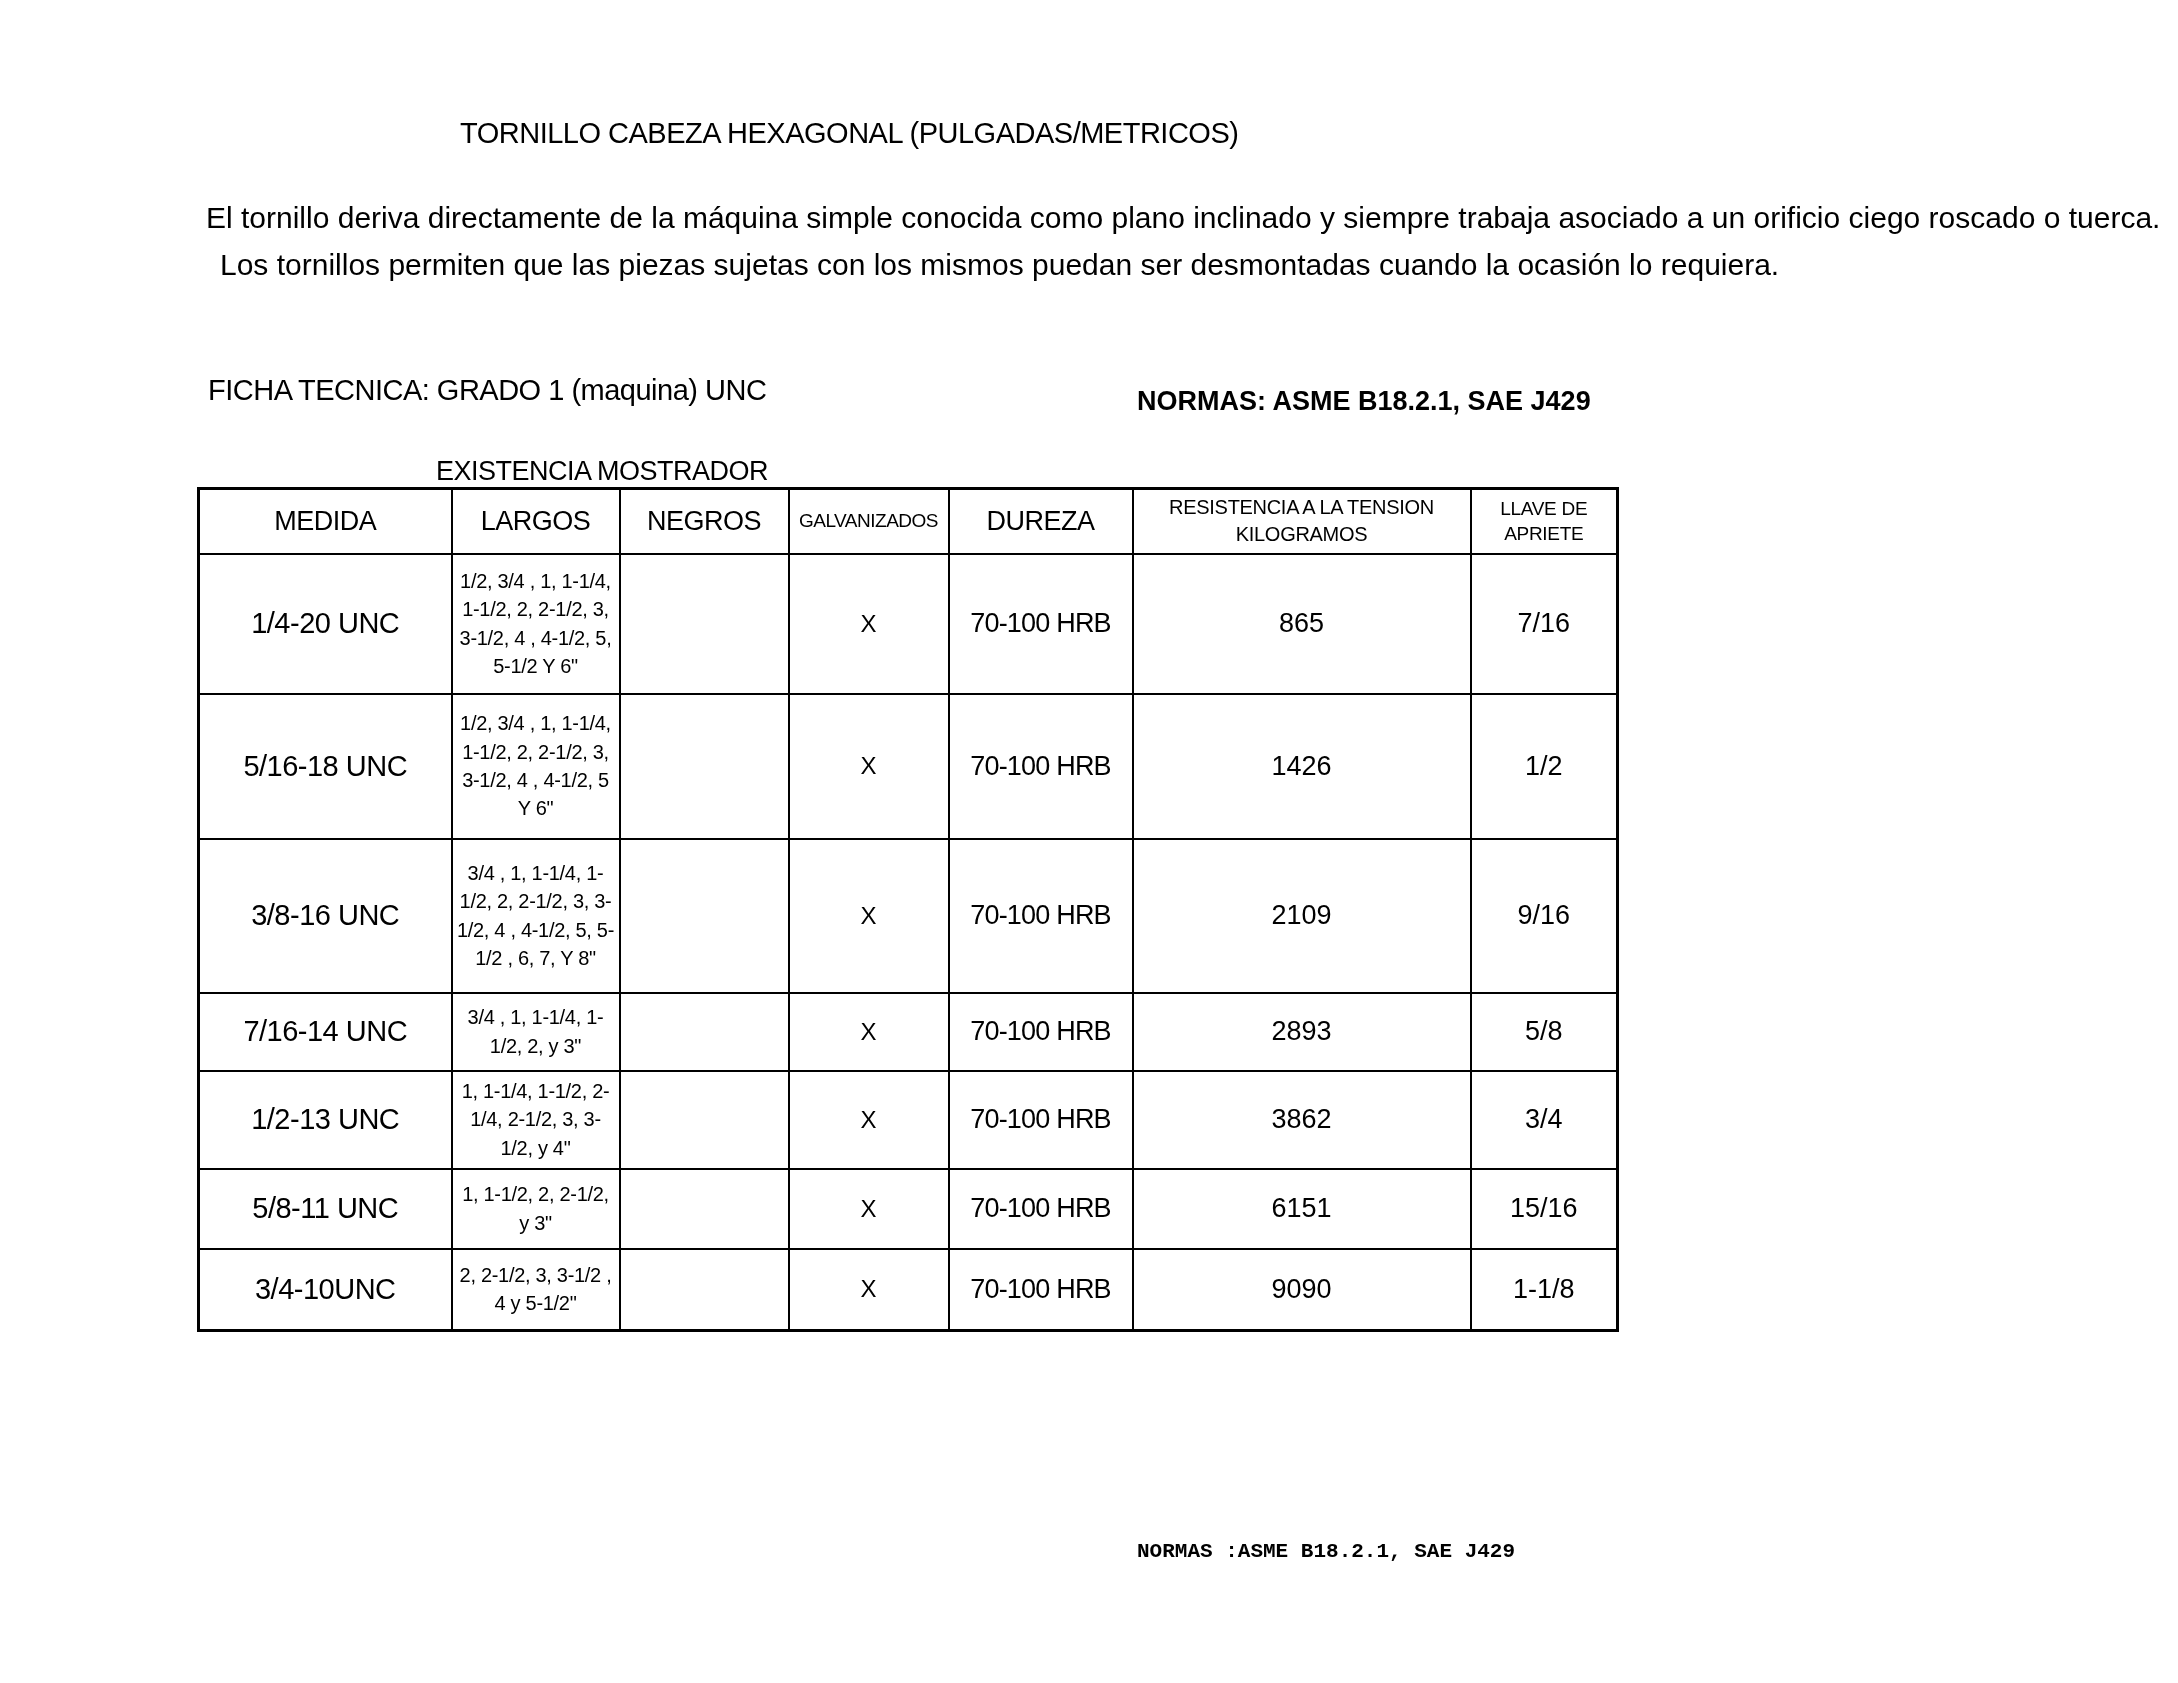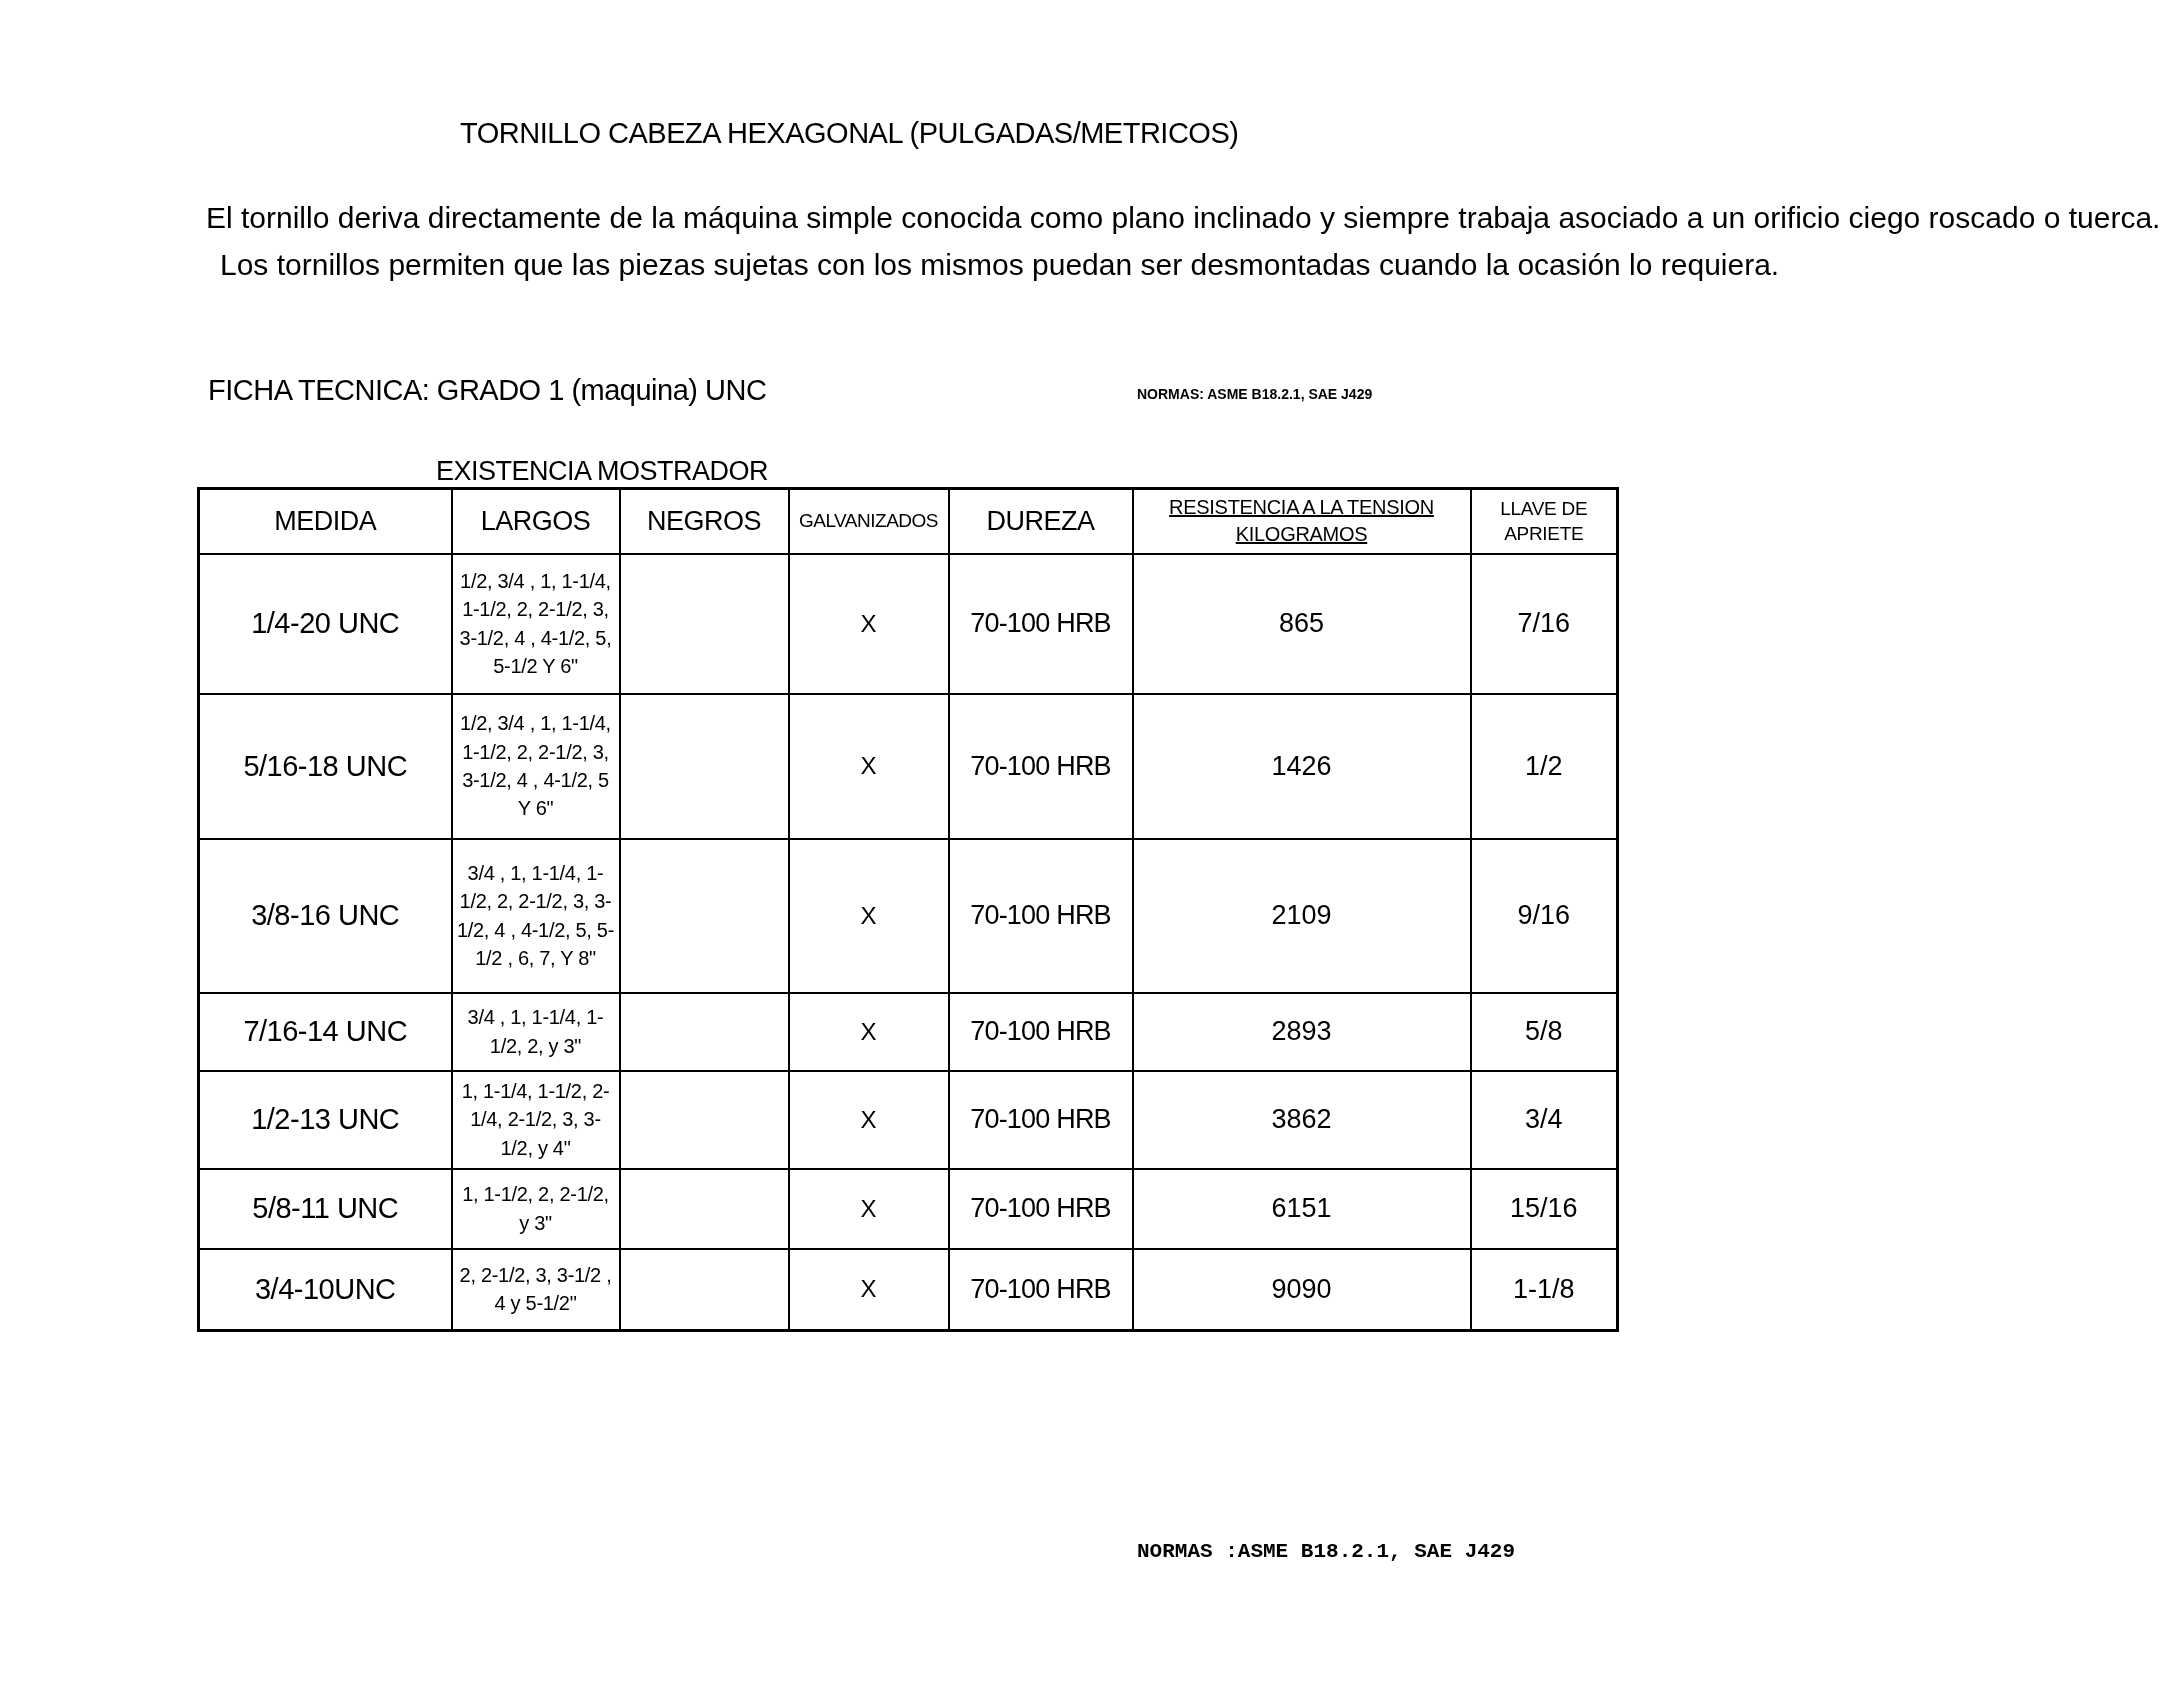"NORMAS: ASME B18.2.1, SAE J429" .normas-top { font-size: 14px -> 27px }
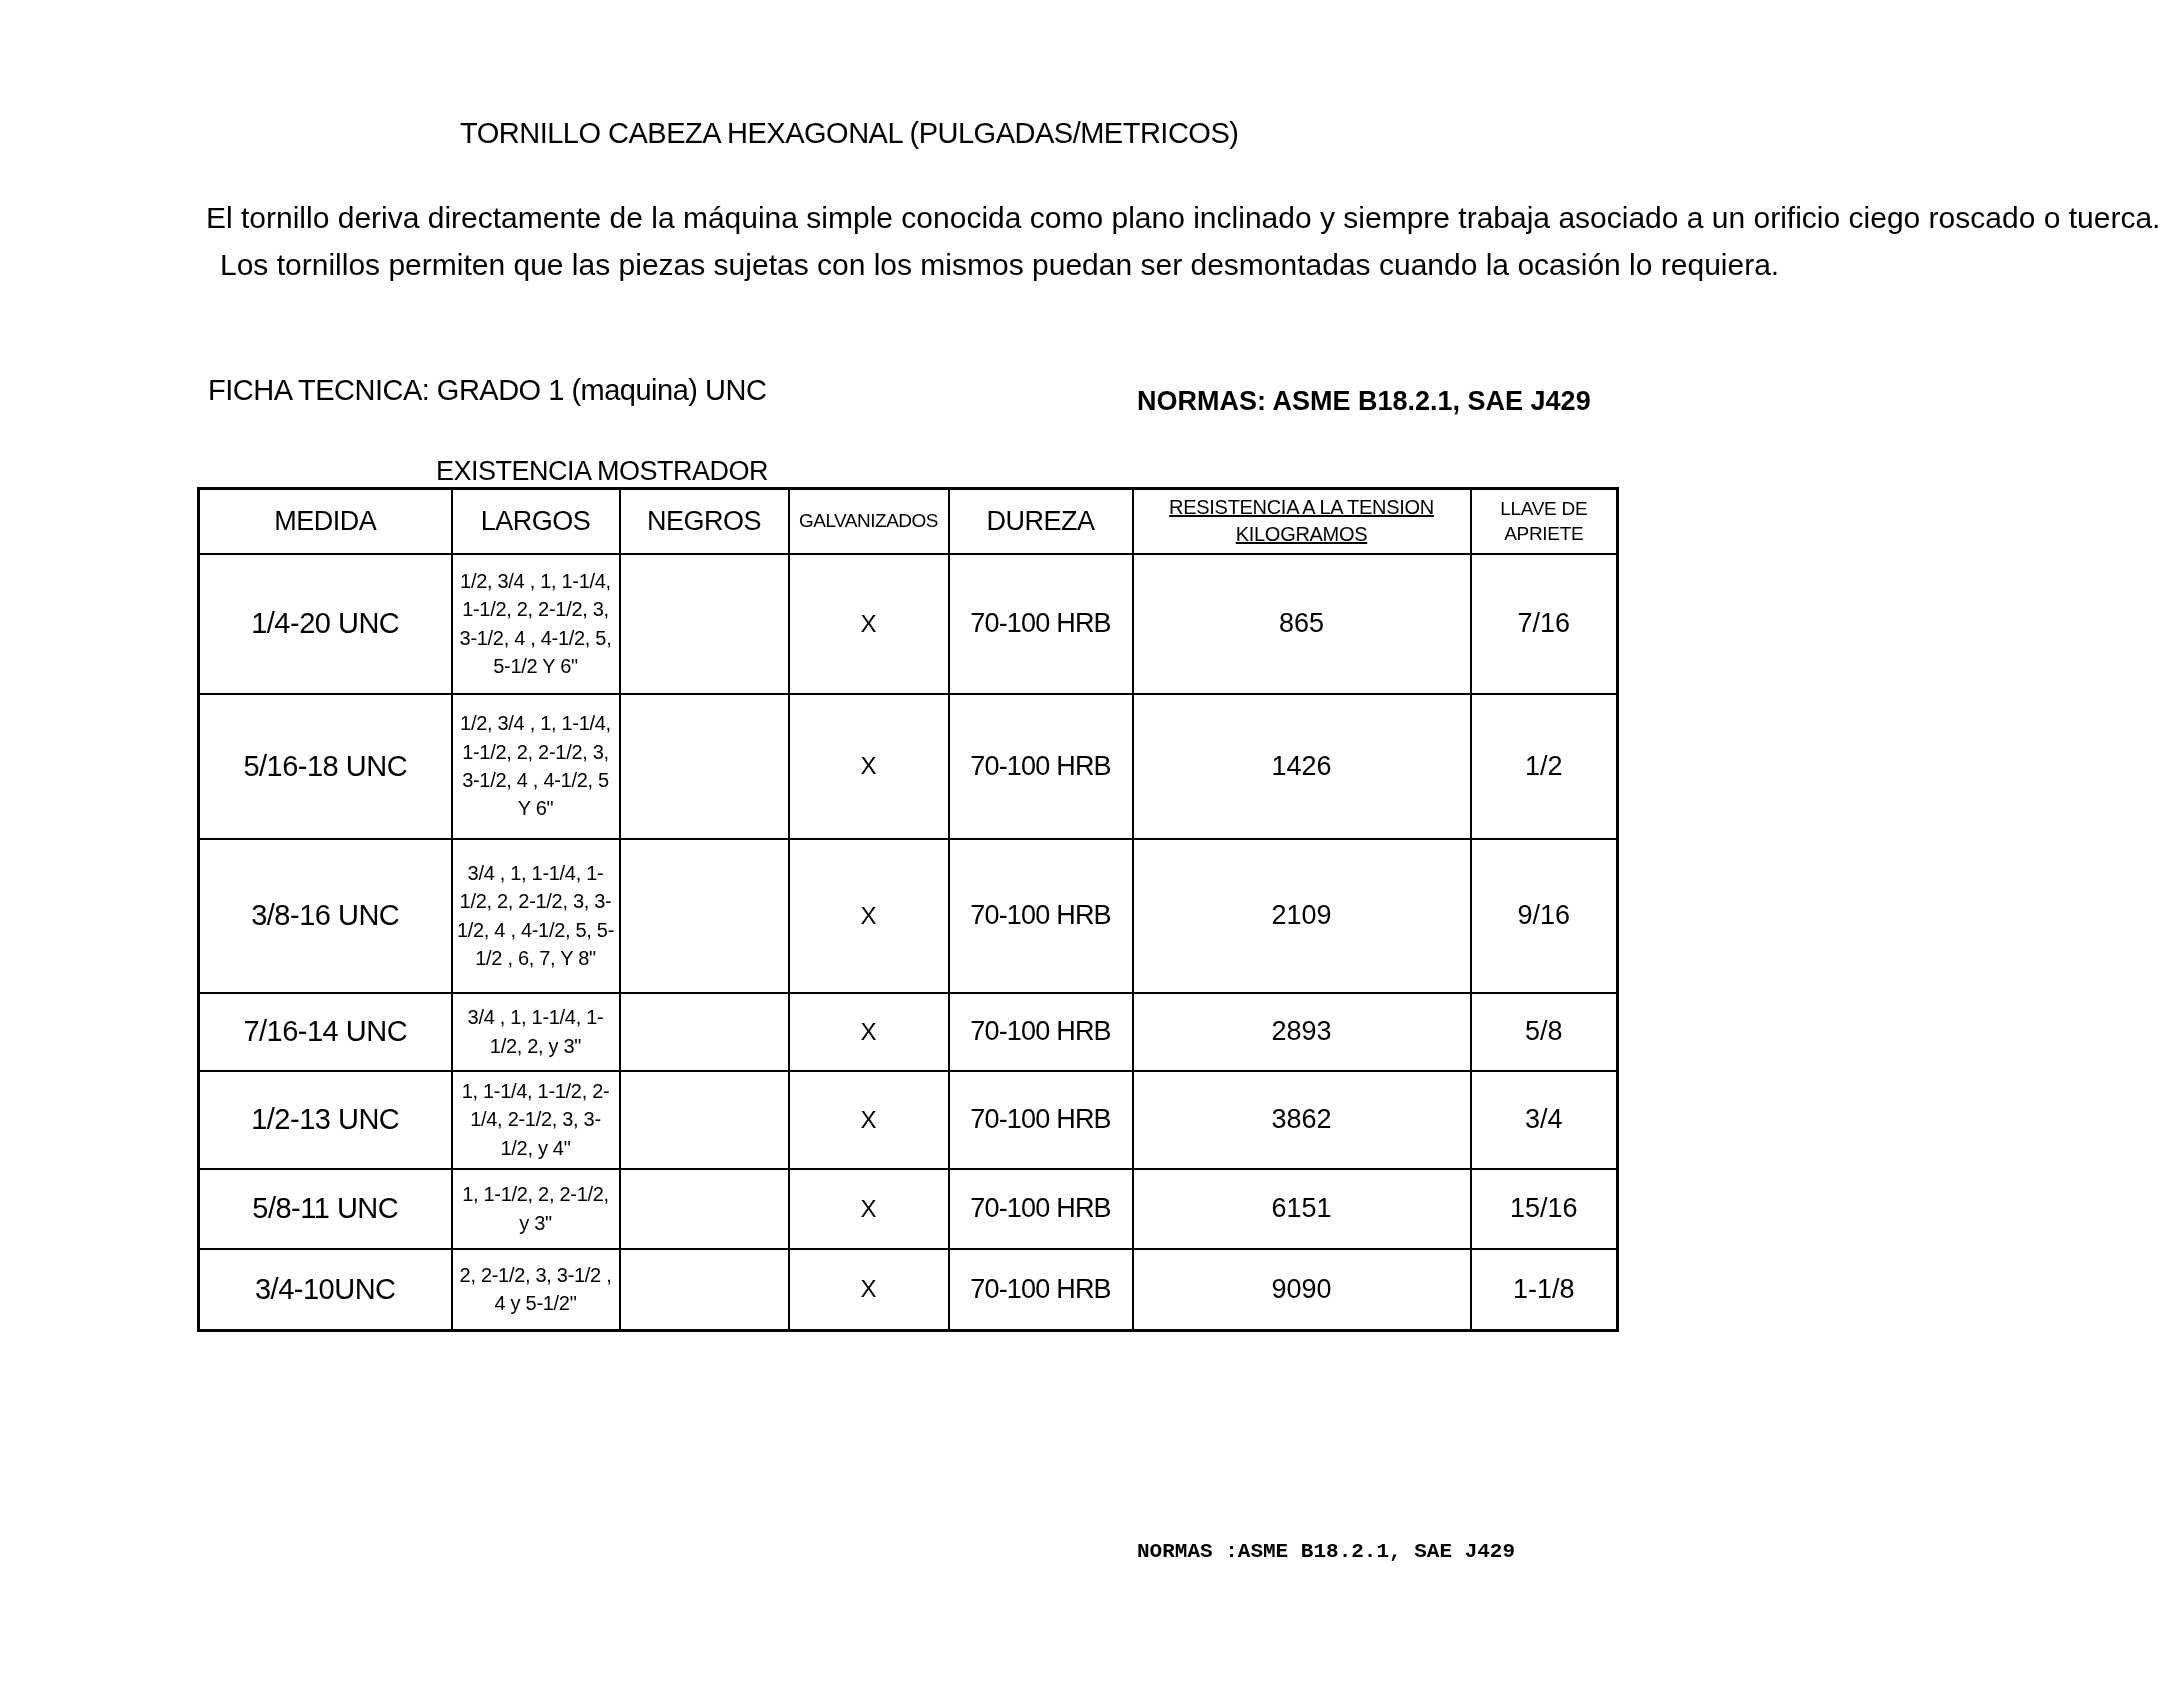"RESISTENCIA A LA TENSION KILOGRAMOS" th.h-resist { text-decoration: underline -> none }
